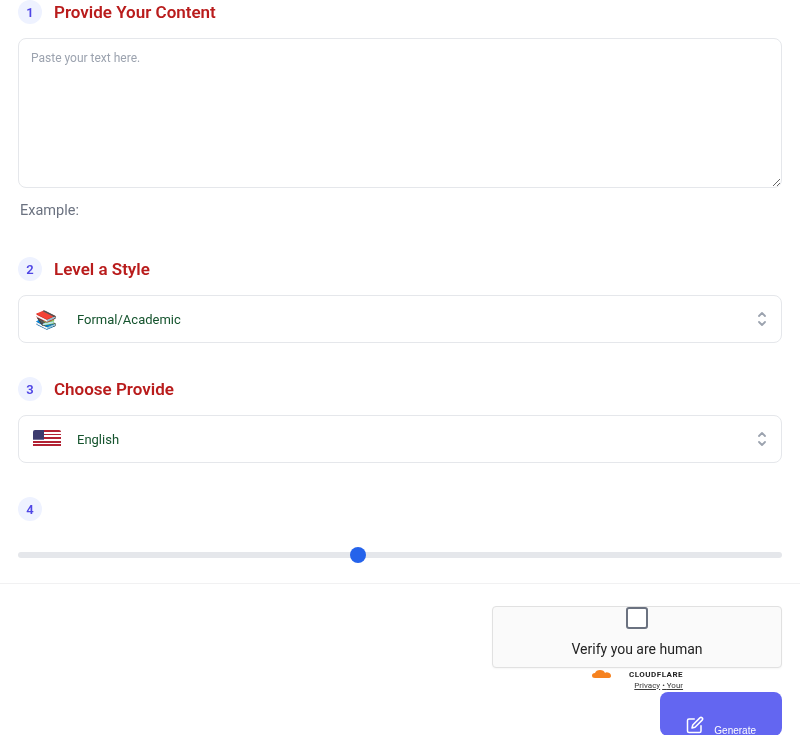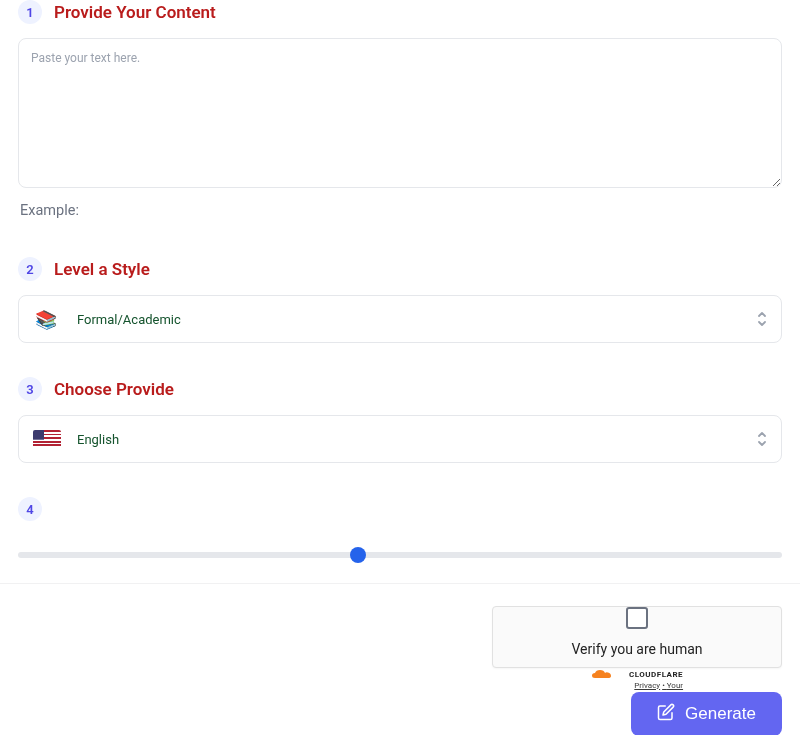"Generate" .generate-btn { align-items: center -> flex-end; font-size: 17px -> 10px }
